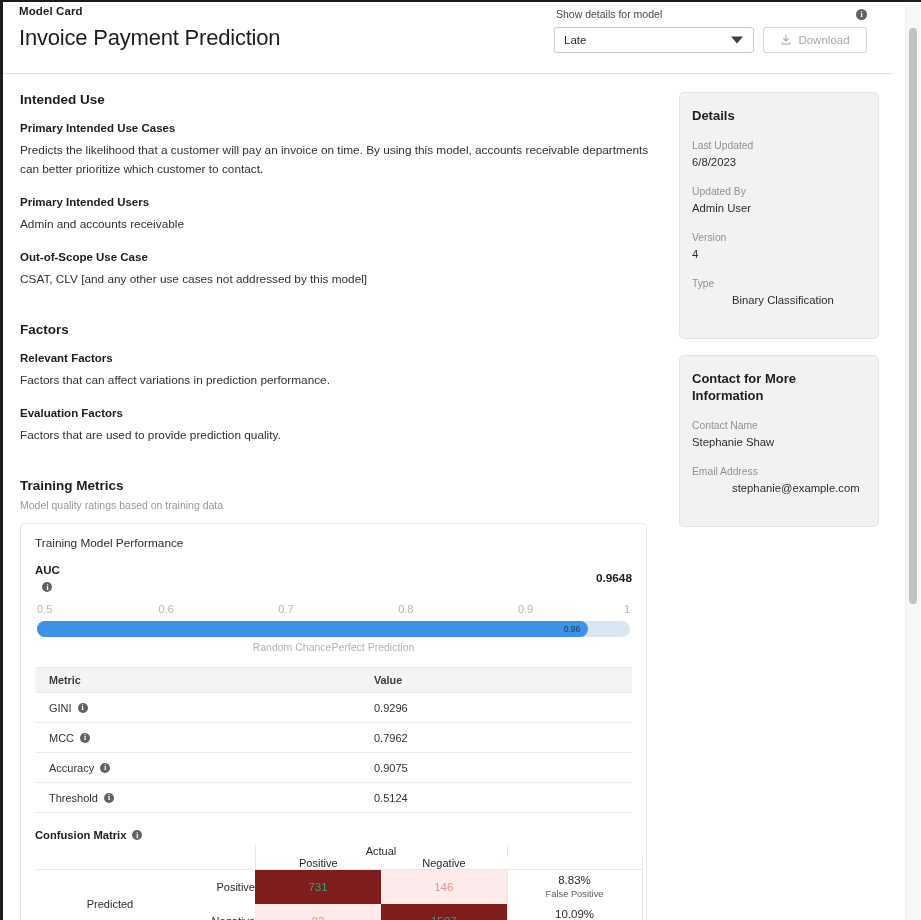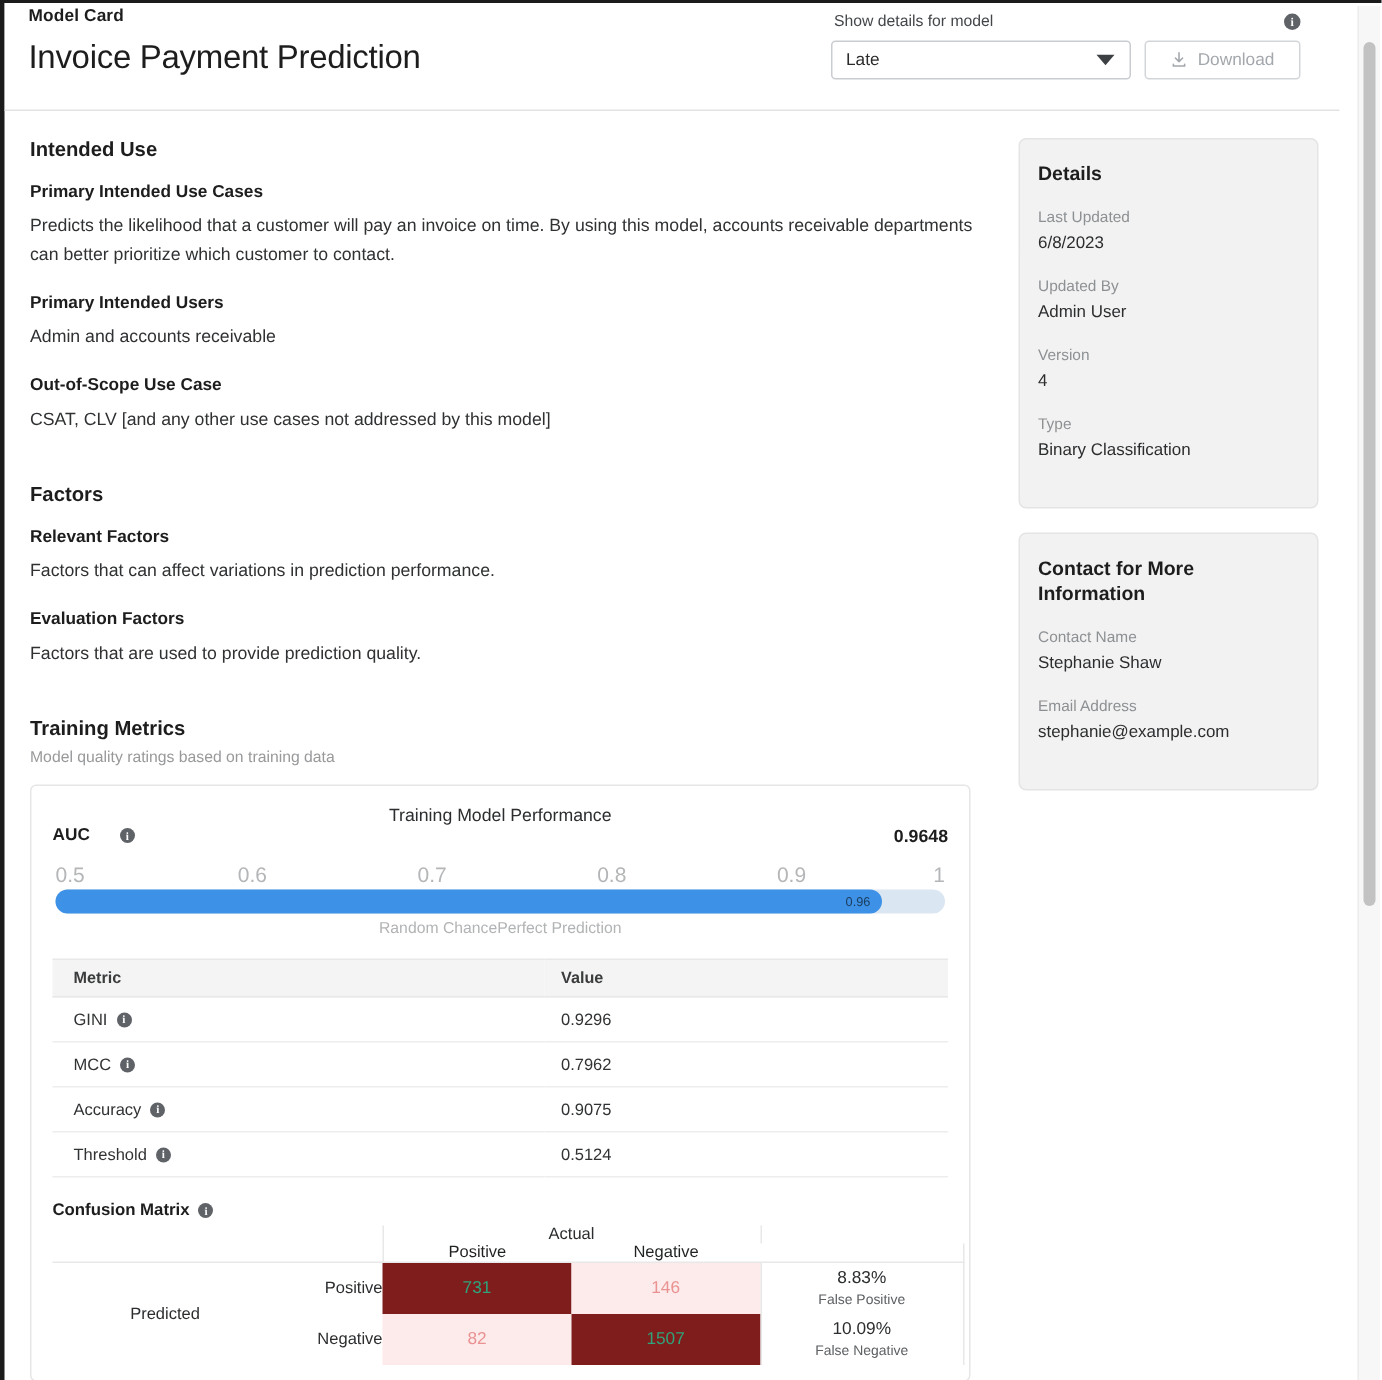"Binary Classification" .field-value.last { margin-left: none -> 40px }
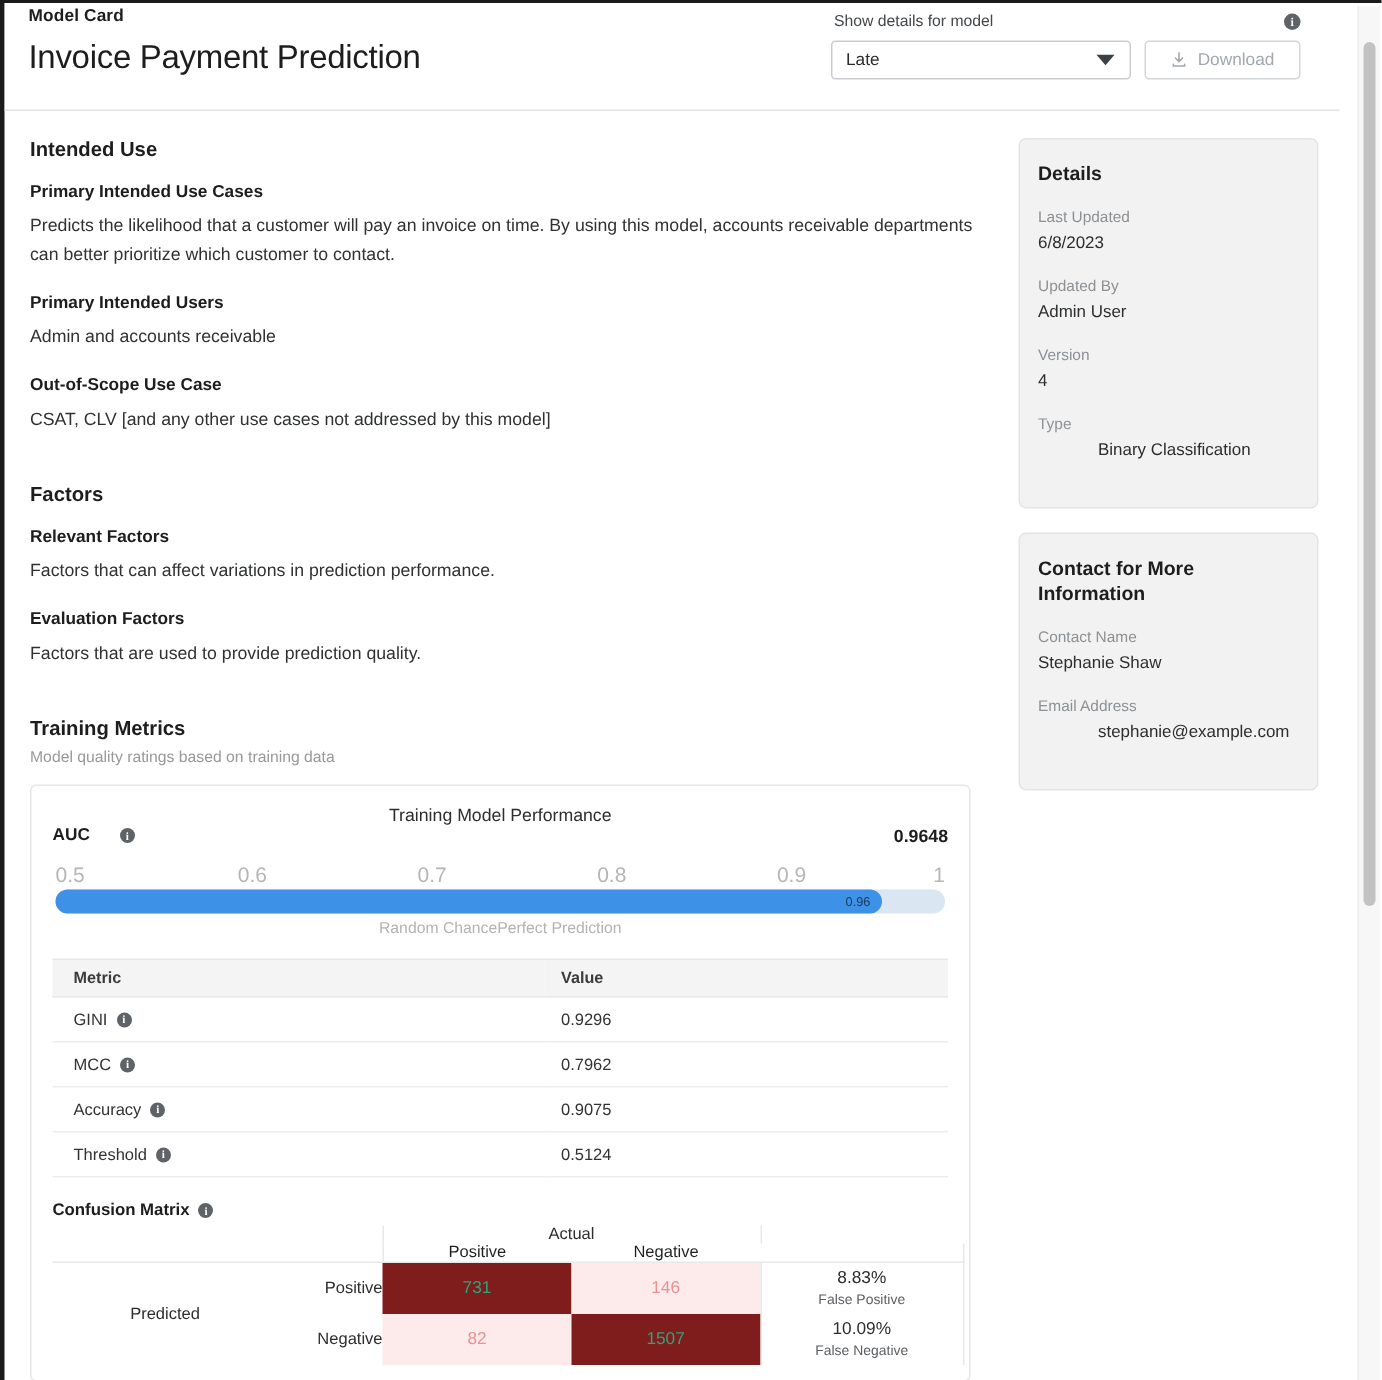"Training Model Performance" .card-title { margin-bottom: none -> 14px; text-align: center -> none }
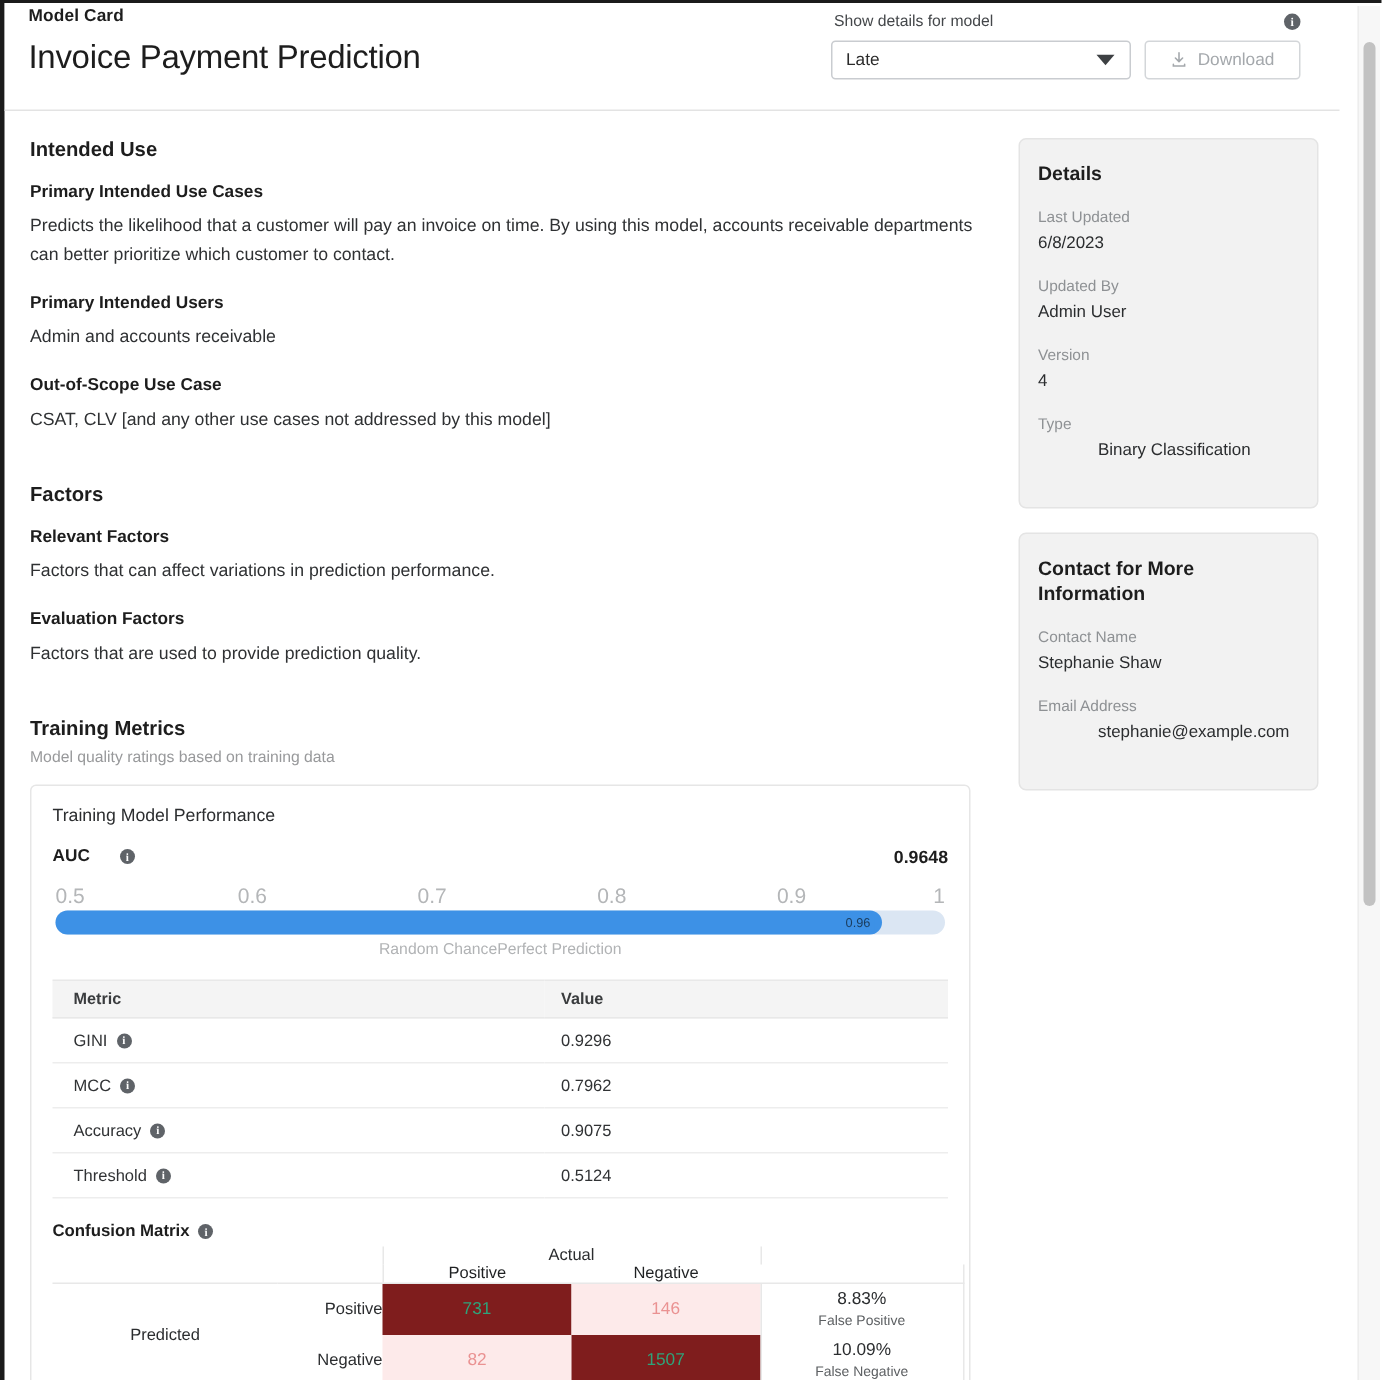"AUC" .auc-label { flex-direction: none -> column; gap: 20px -> 6px }
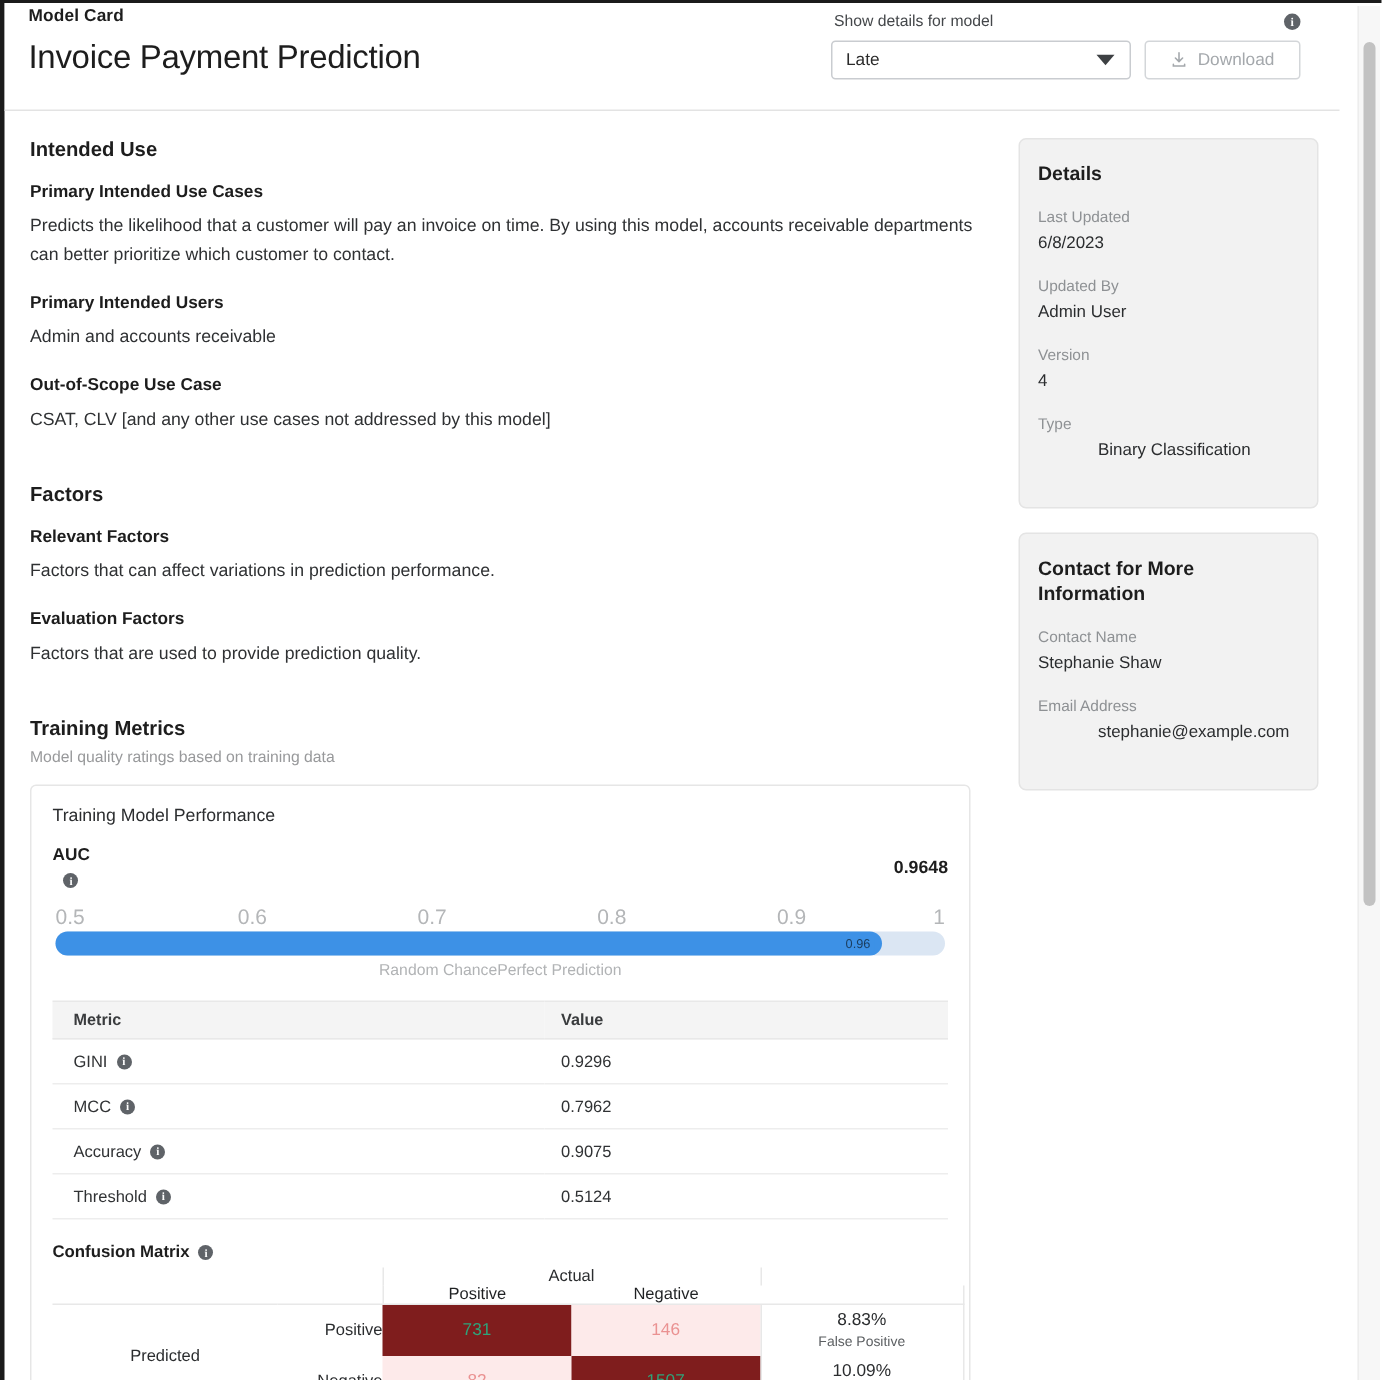"0.5" .tick { font-size: 14px -> 11px }
